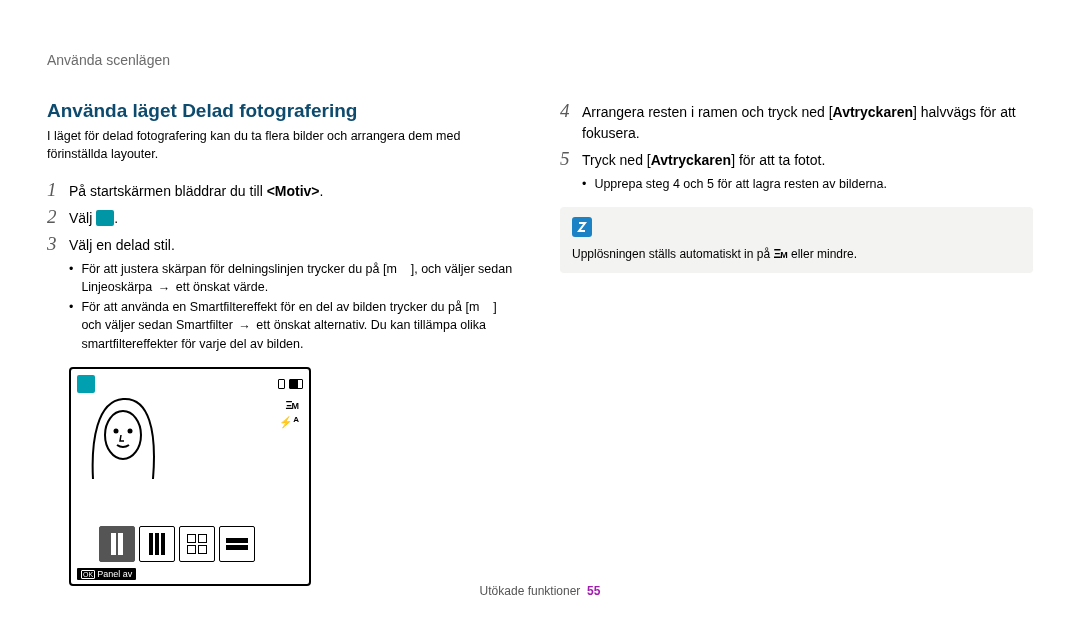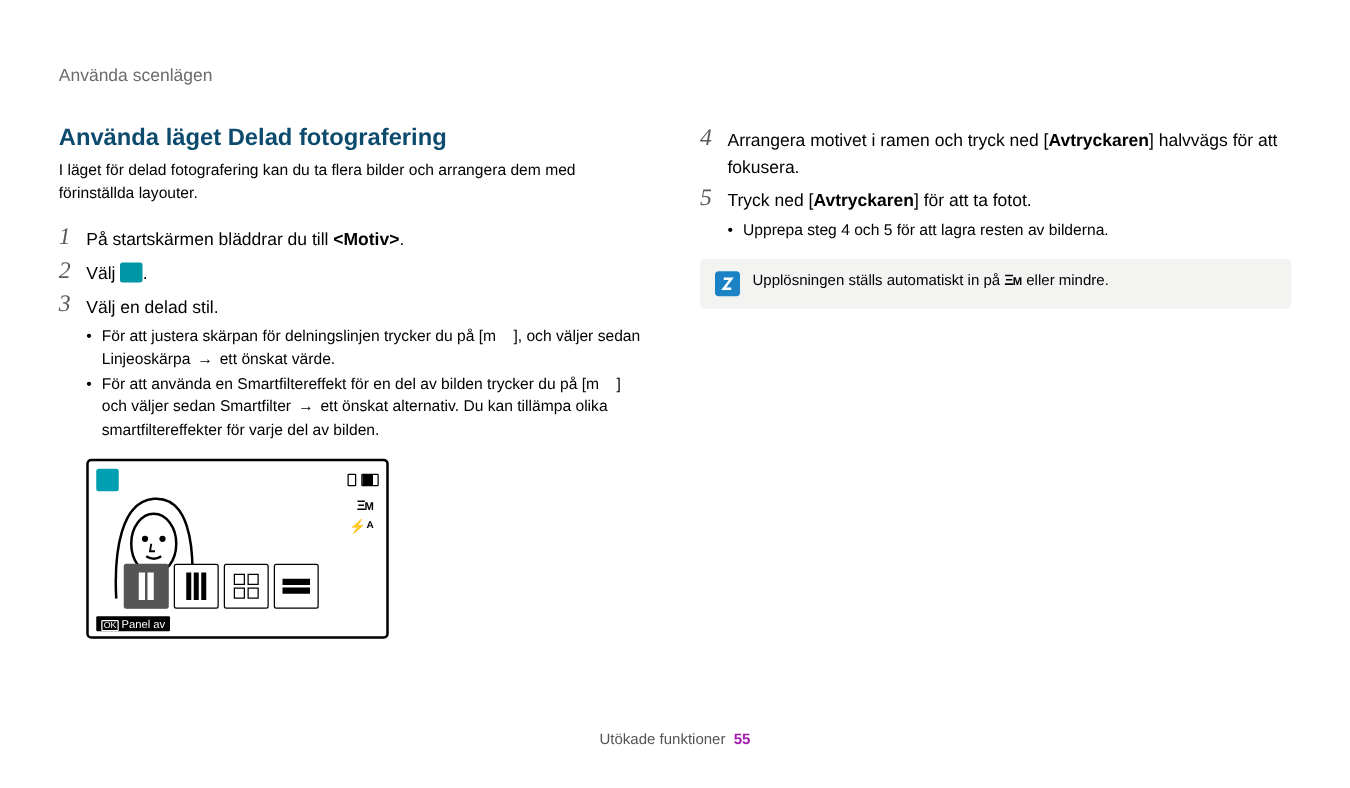"Arrangera motivet i ramen och" span { text: motivet -> resten }
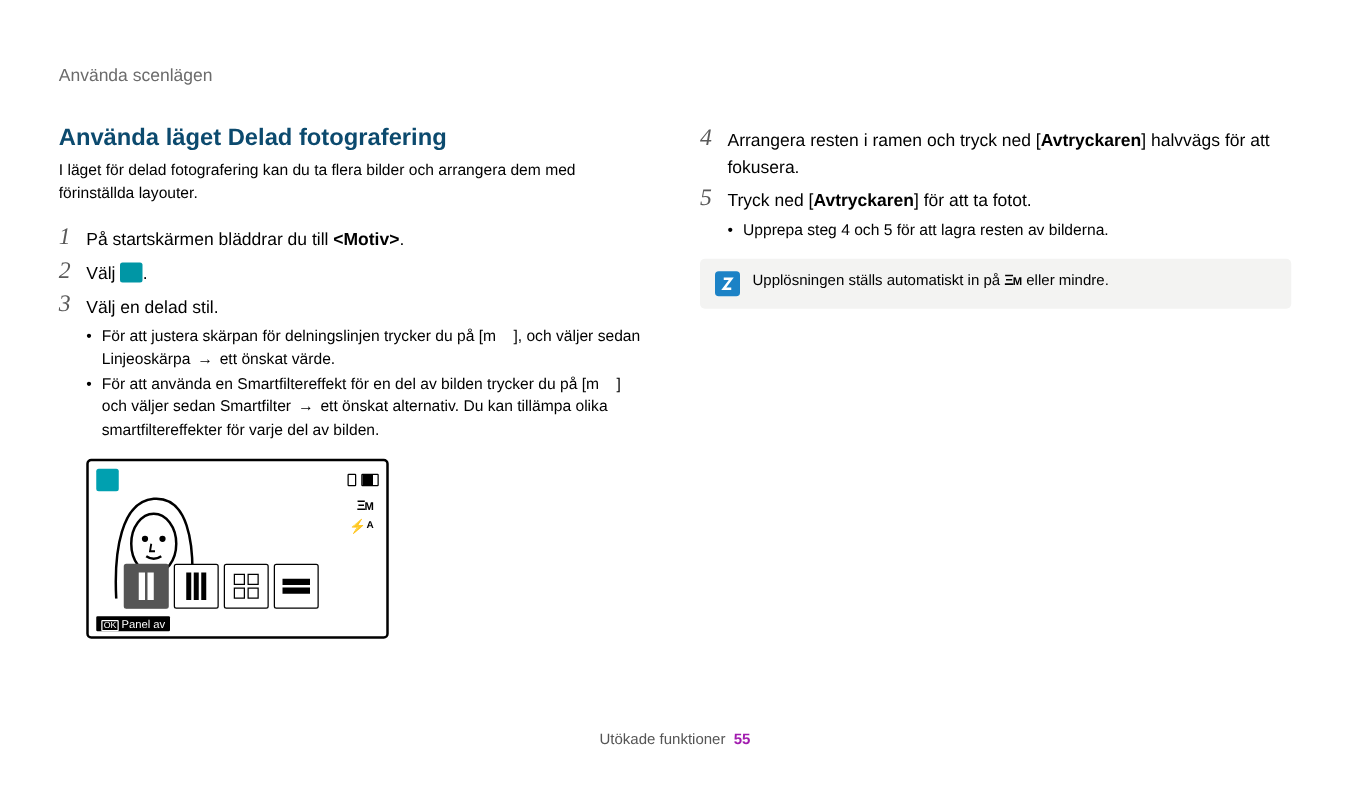"Upplösningen ställs automatiskt in på" .info-box { flex-direction: none -> column }
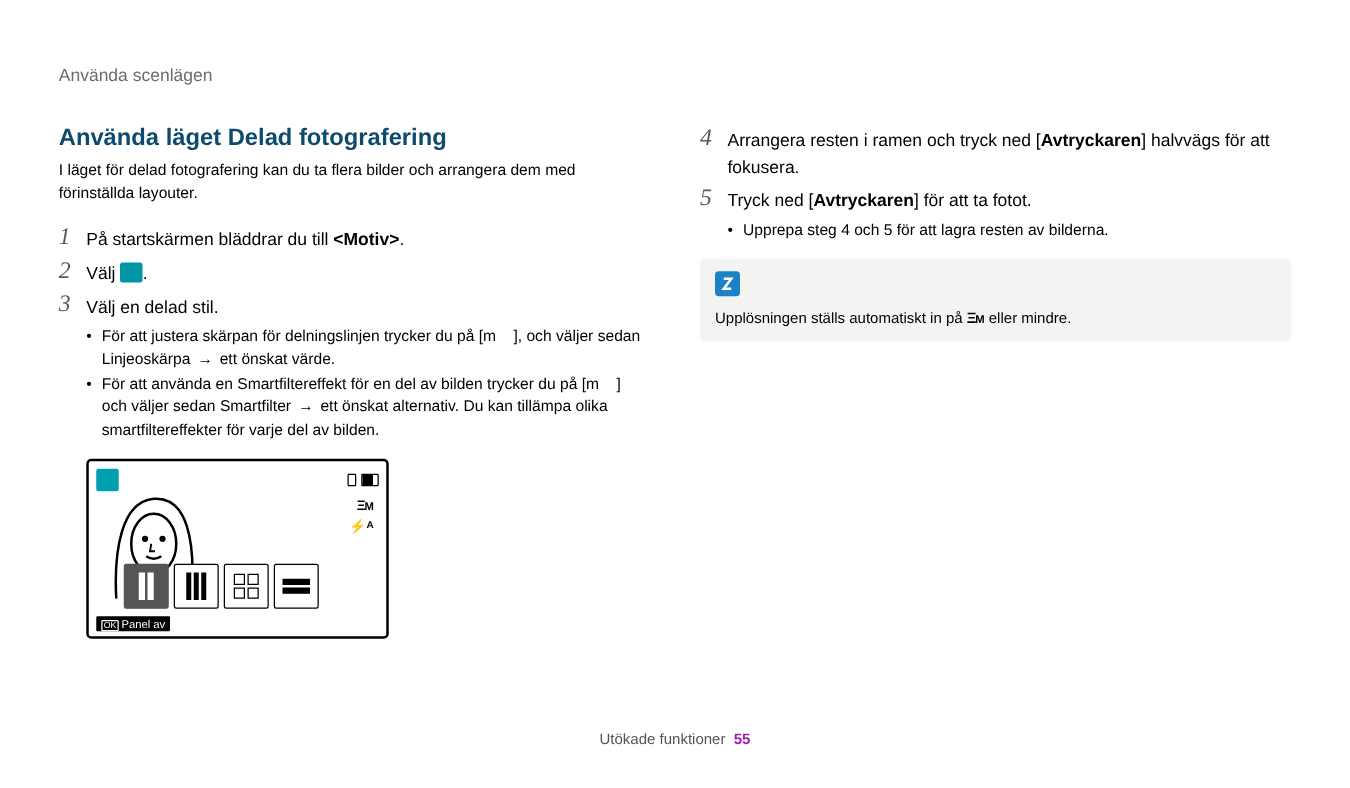"ΞM" .screenshot { height: 144px -> 219px }
